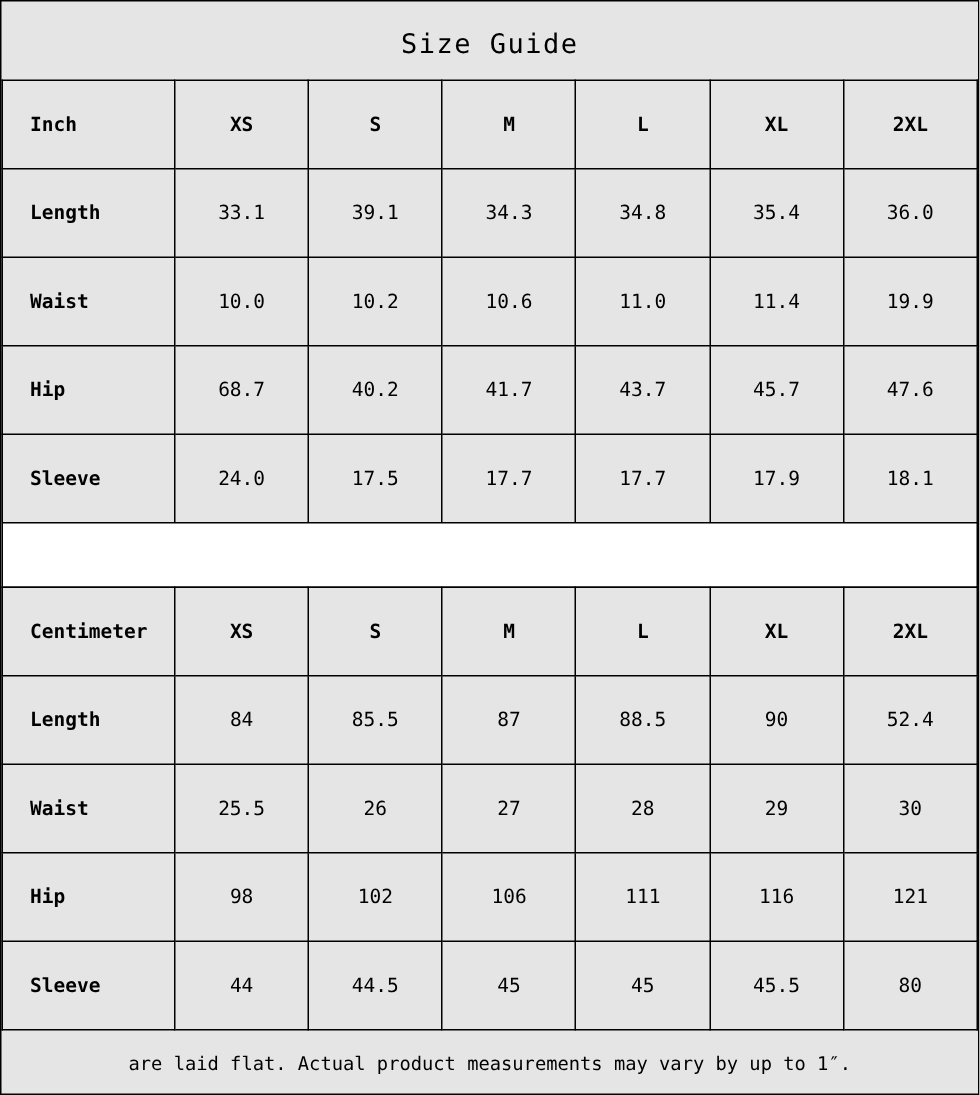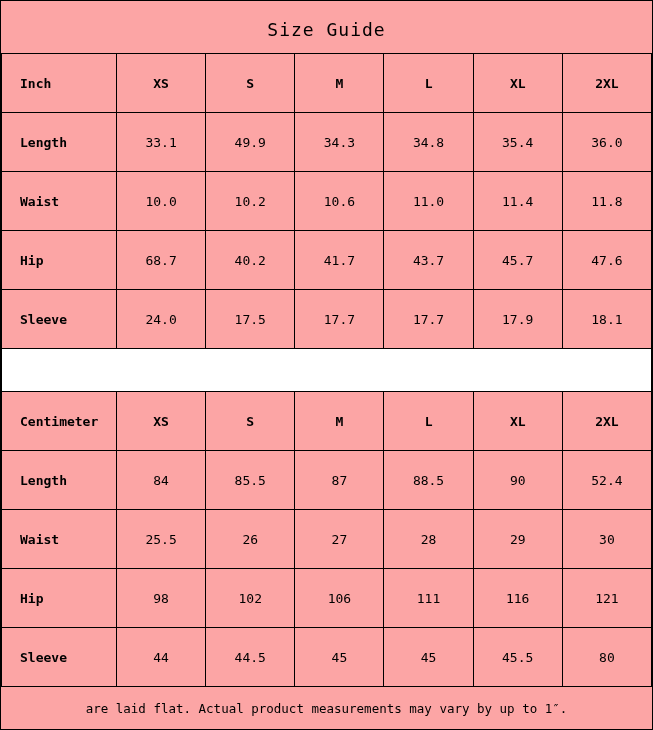"Size Guide" .page { background: #fca5a5 -> #e5e5e5 }
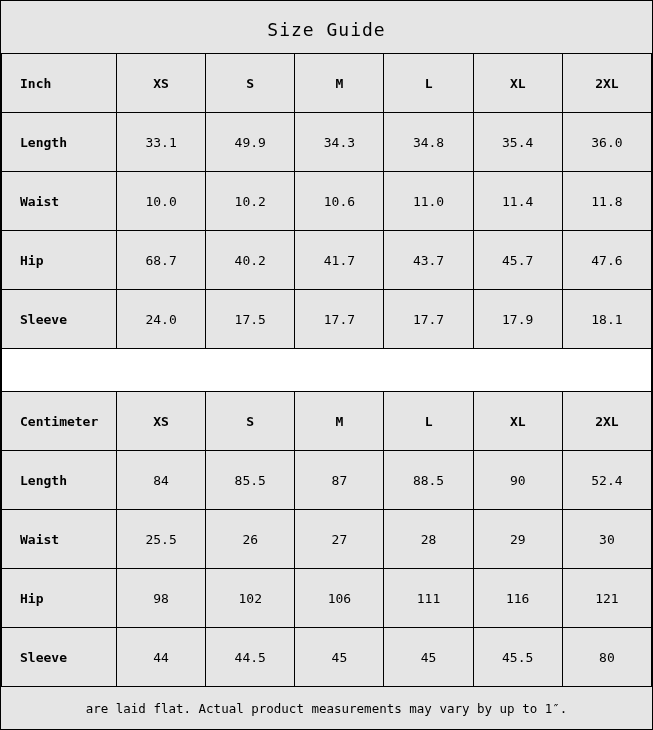"49.9" td { text: 49.9 -> 39.1 }
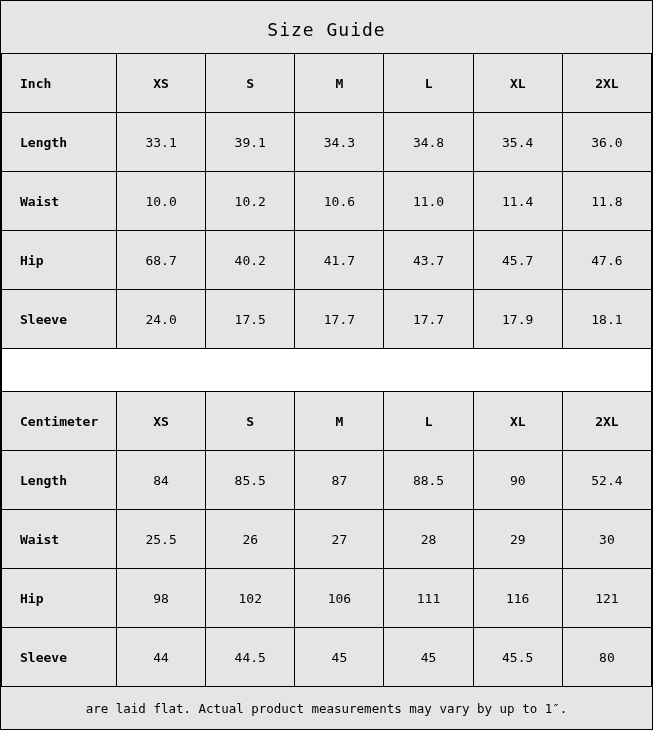"11.8" td { text: 11.8 -> 19.9 }
